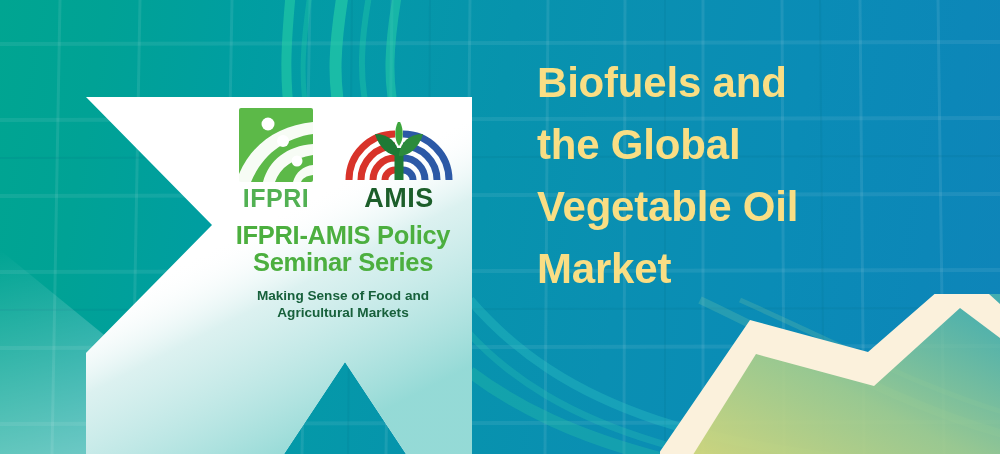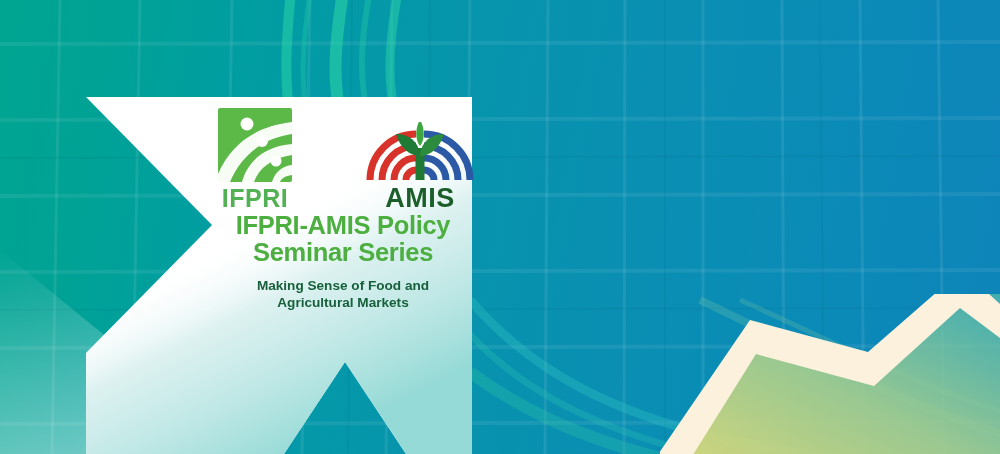"Biofuels and" div.headline { html: none -> <div>Biofuels and the Global Vegetable Oil Market</div> }
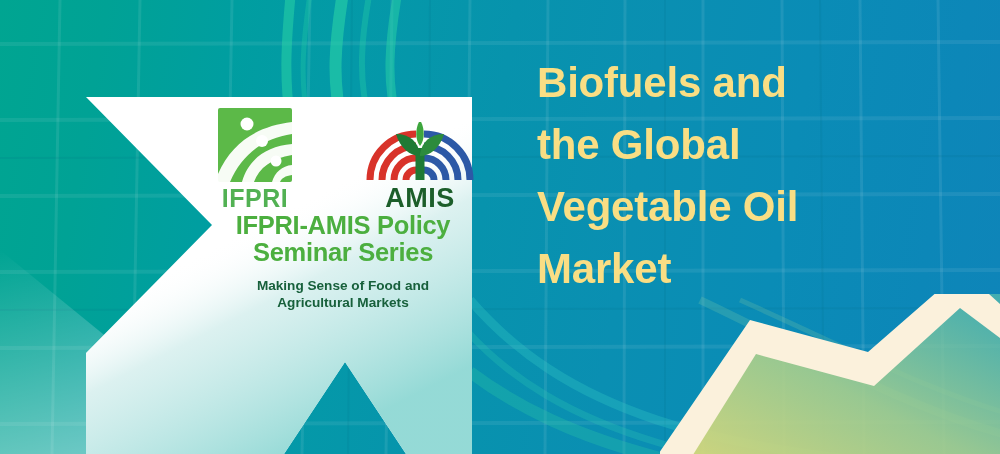"IFPRI" .logos { justify-content: space-between -> center }
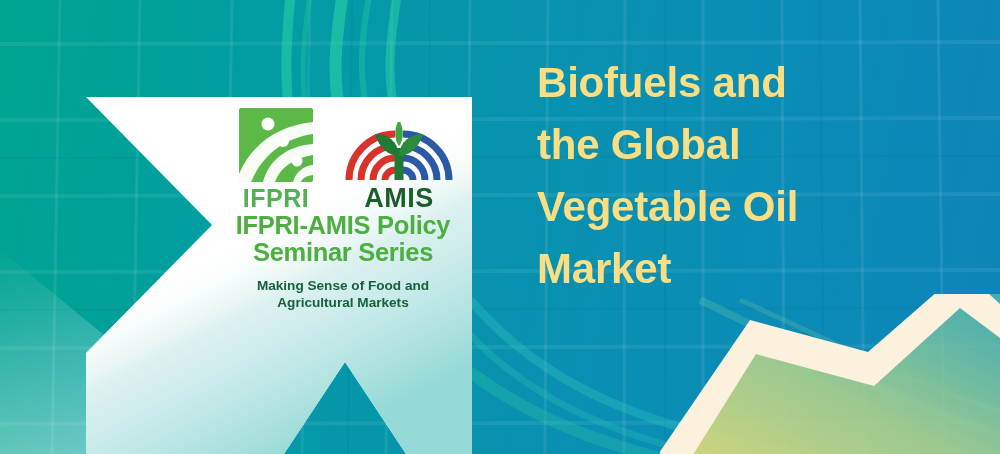"IFPRI-AMIS Policy" .series-title { margin-top: 0 -> 10px }
